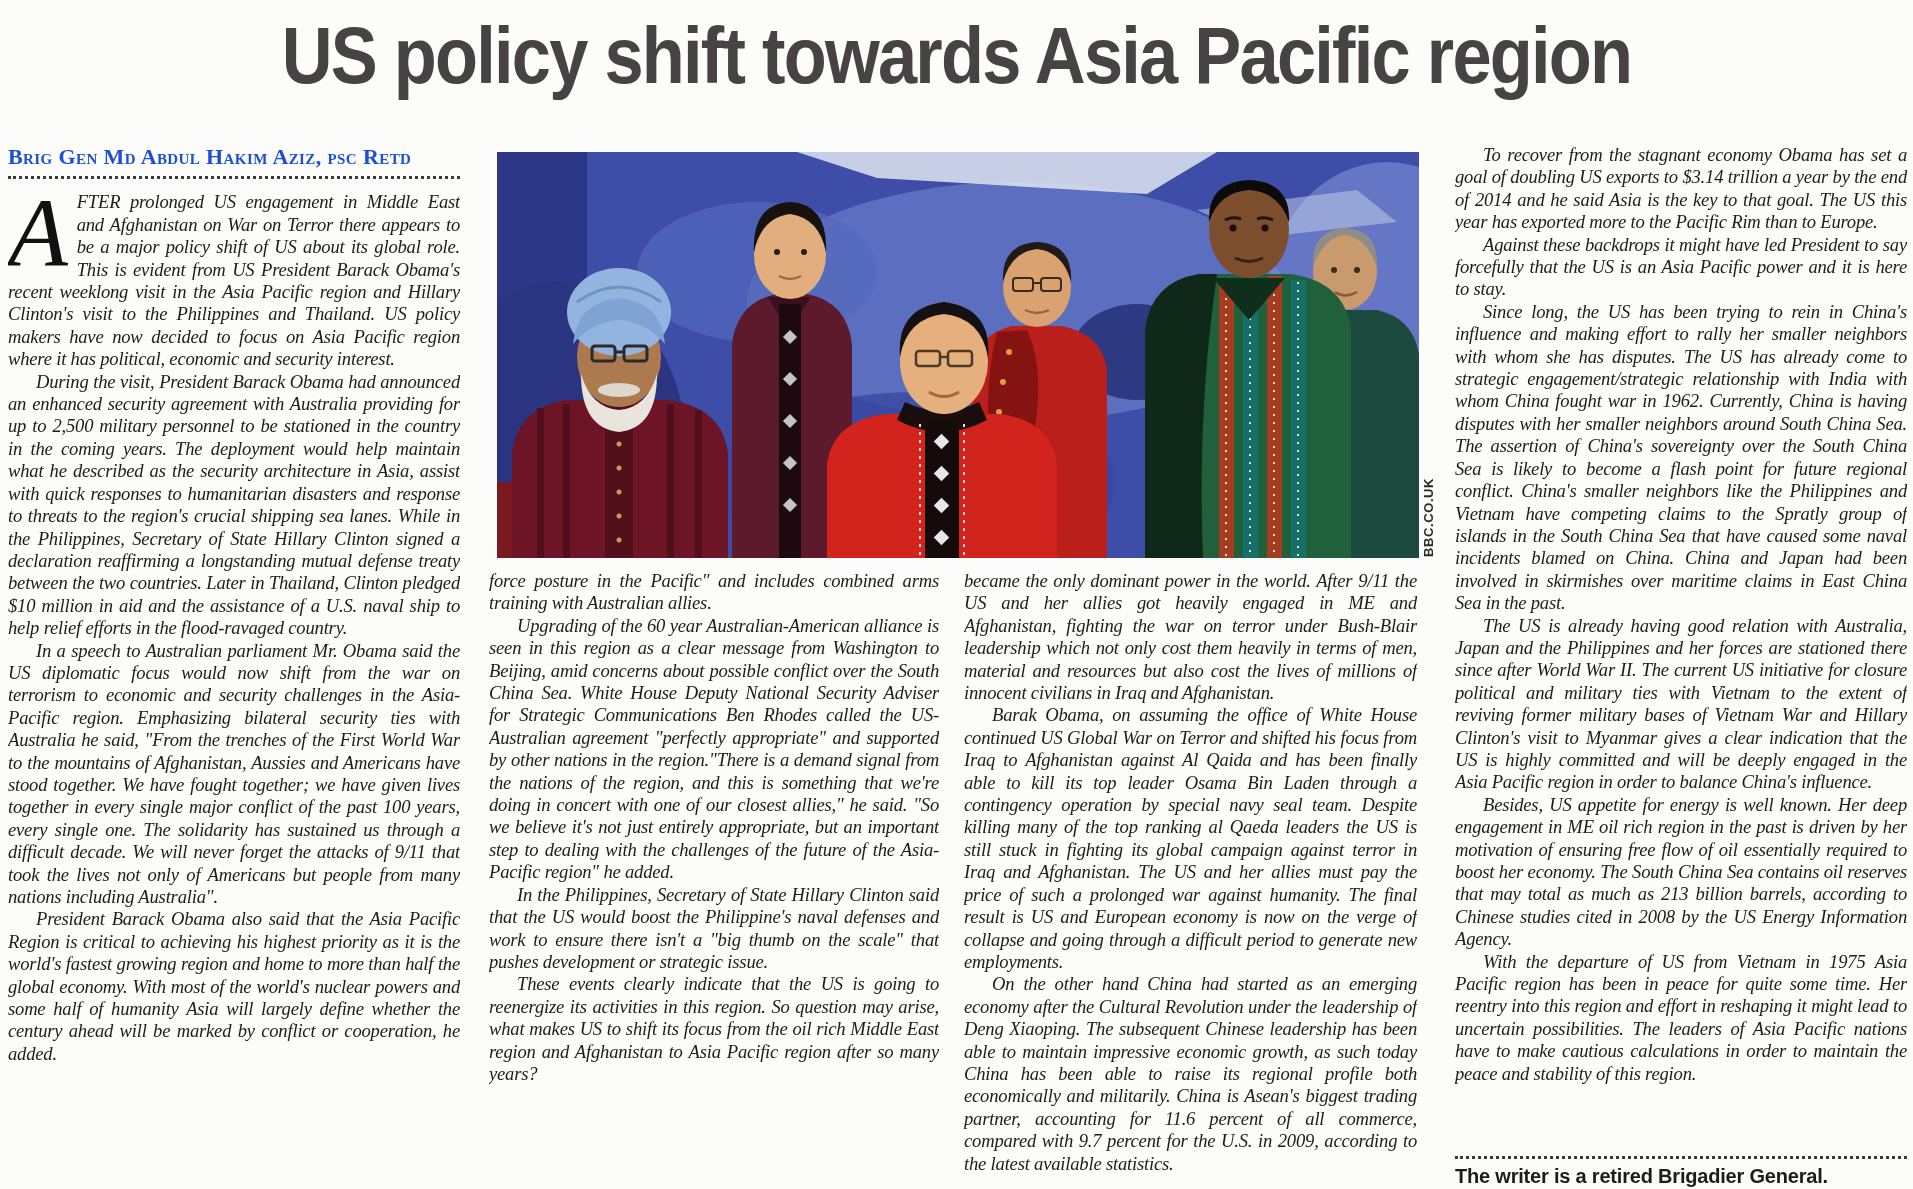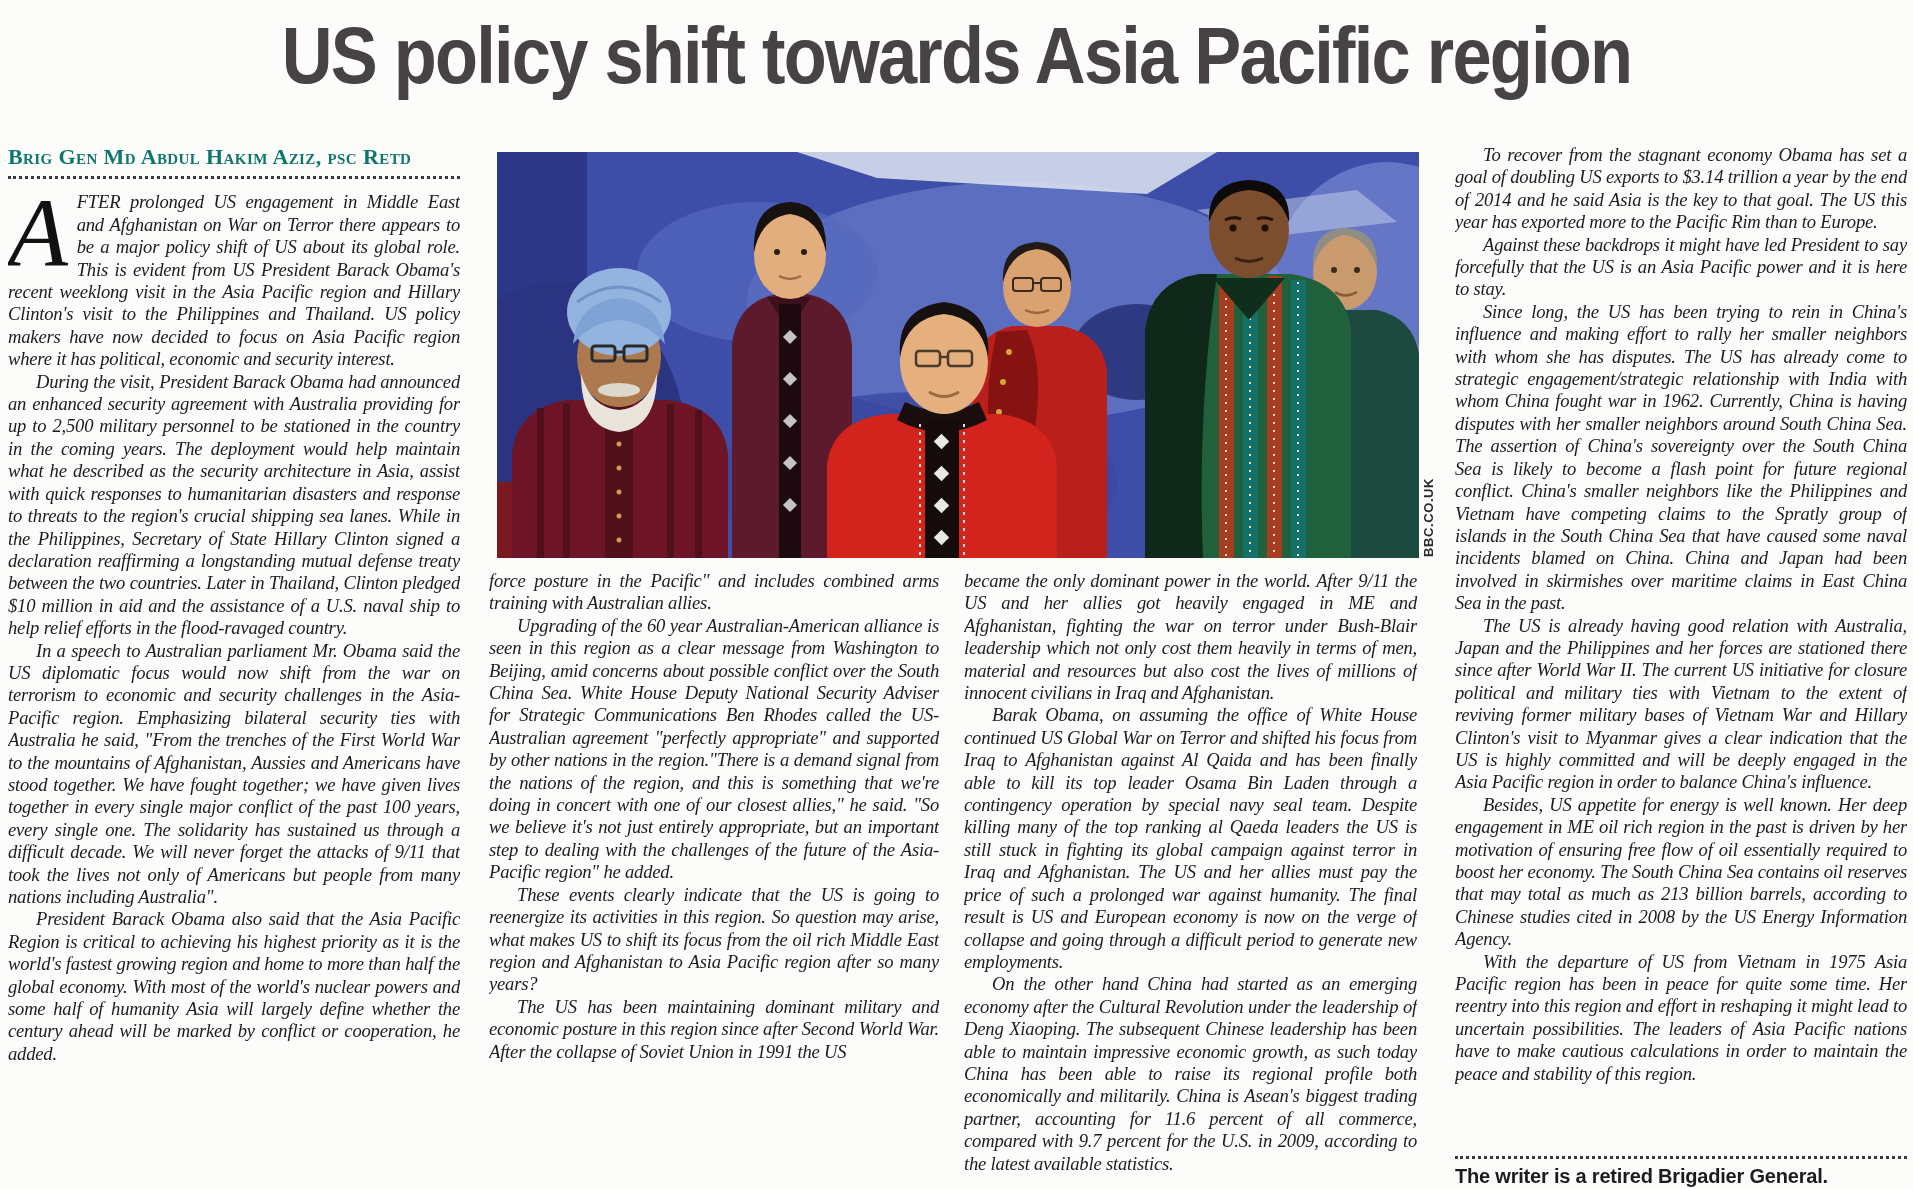"Brig Gen Md Abdul Hakim" .byline { color: #0f766e -> #1d4ed8 }
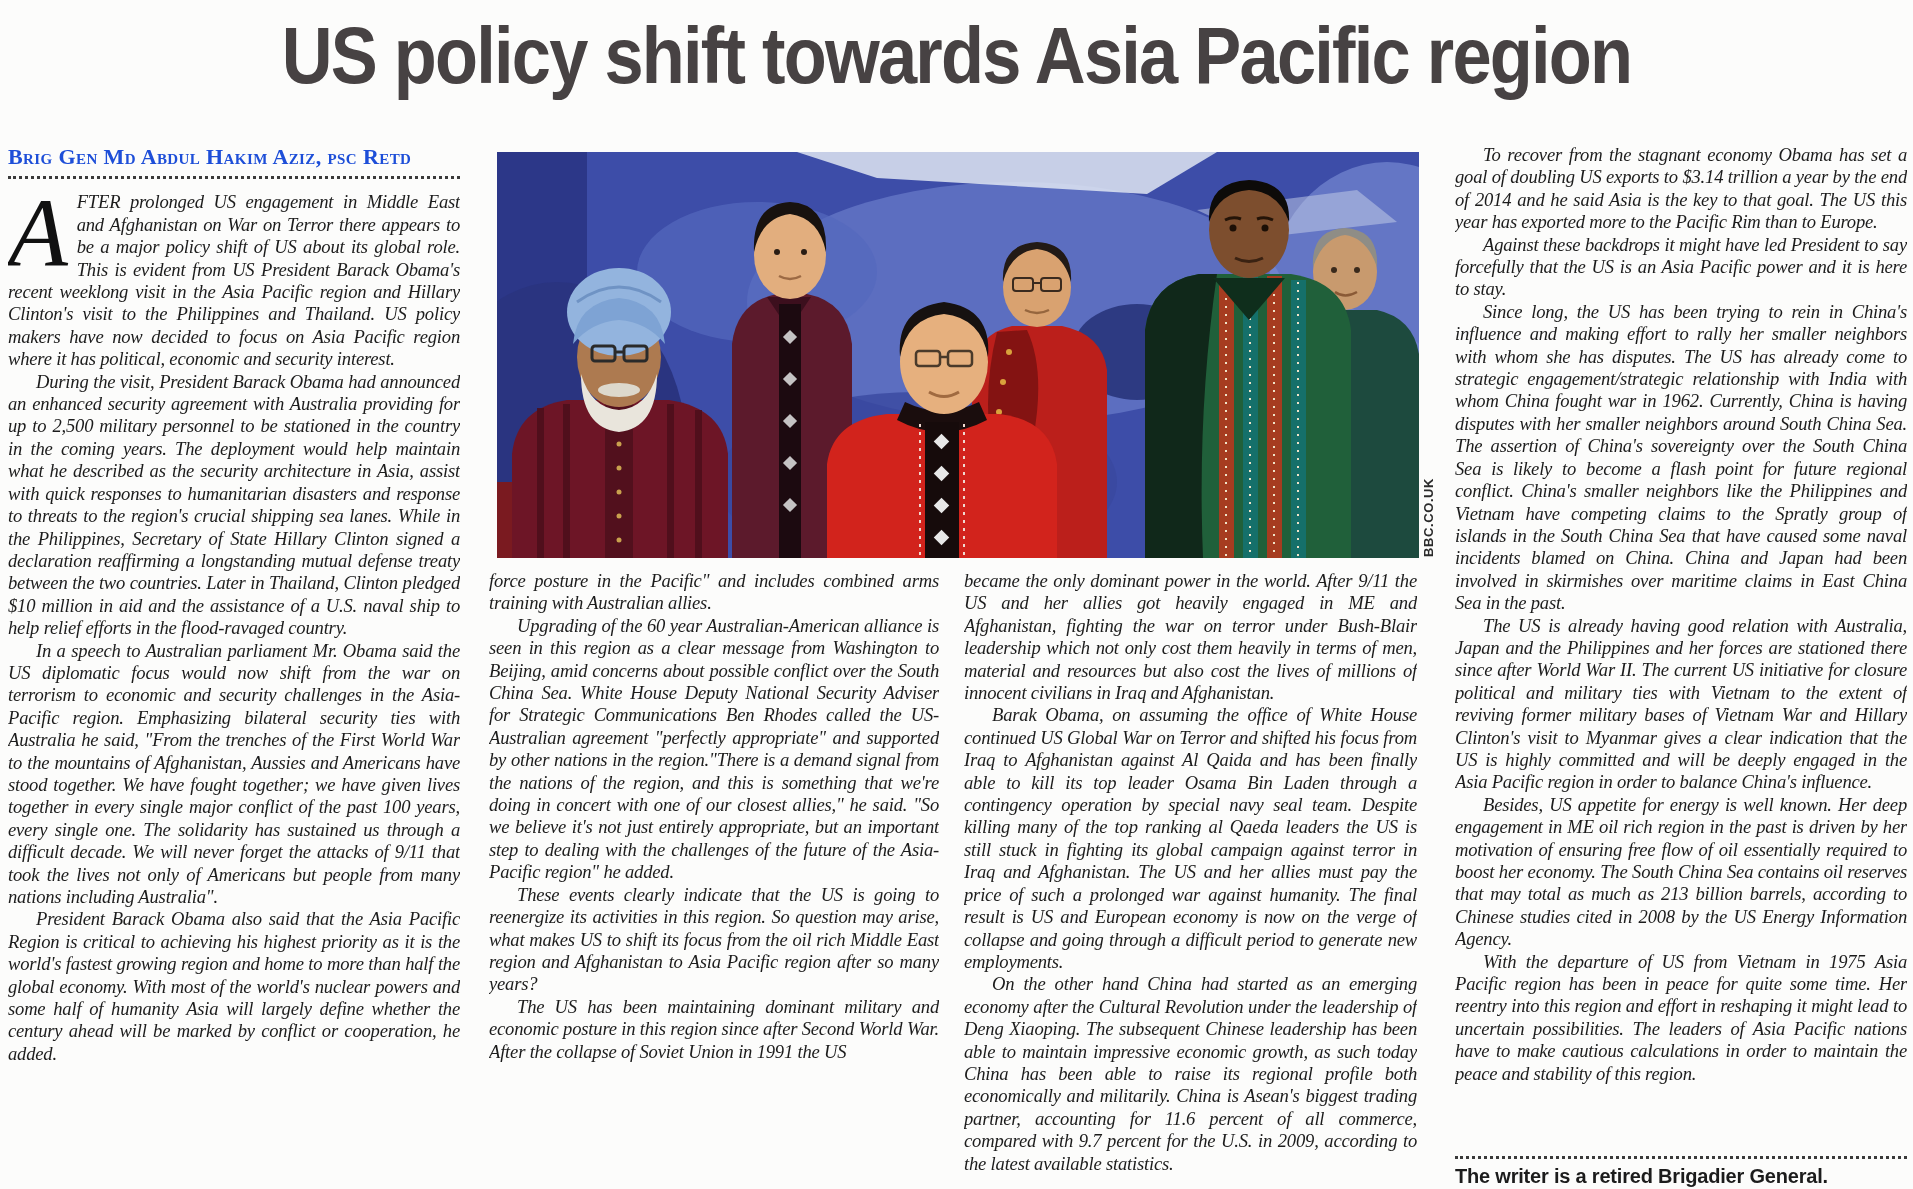"In the Philippines, Secretary of" p { html: none -> <p>In the Philippines, Secretary of State Hillary Clinton said that the US would boost the Philippine's naval defenses and work to ensure there isn't a "big thumb on the scale" that pushes development or strategic issue.</p> }
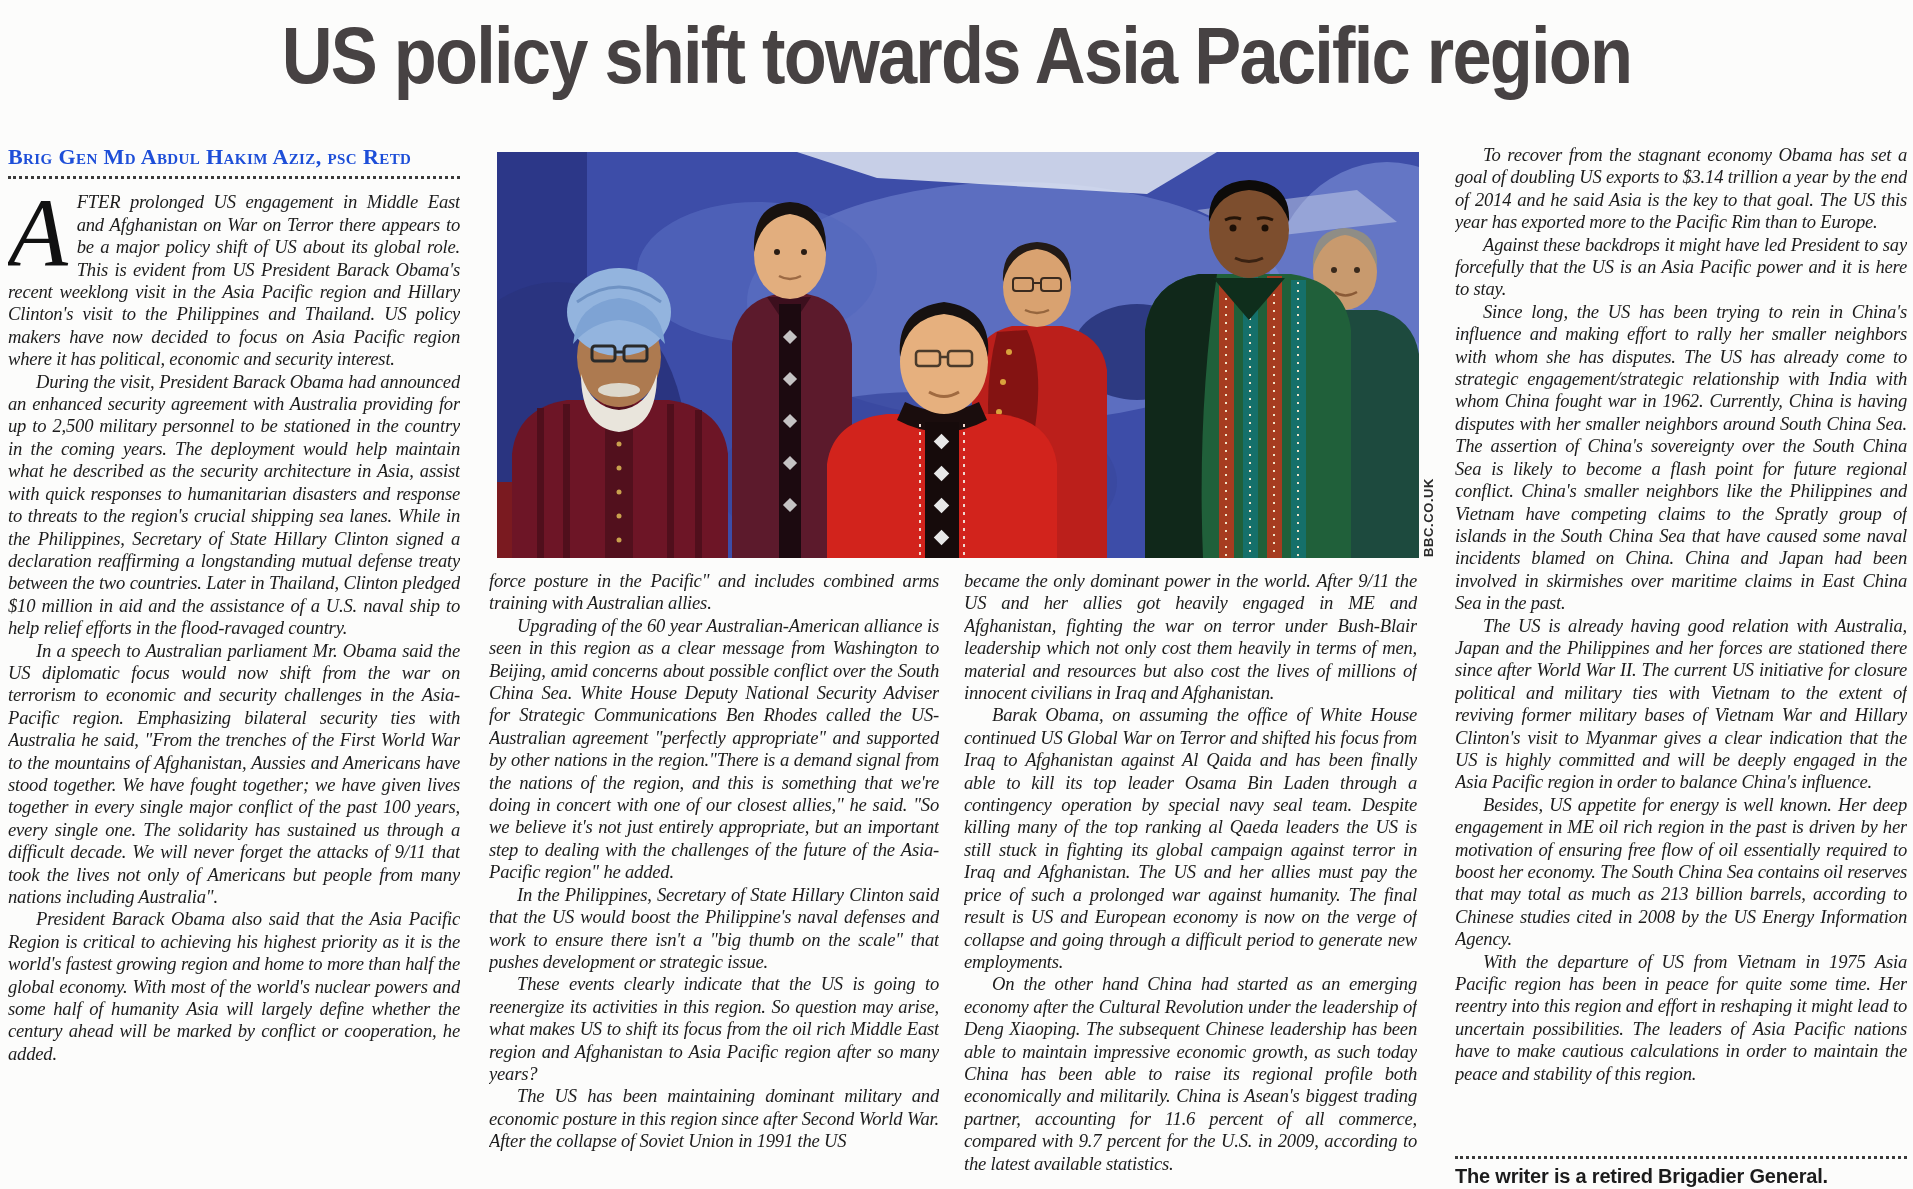"The US has been maintaining" p { html: <p>The US has been maintaining dominant military and economic posture in this region since after Second World War. After the collapse of Soviet Union in 1991 the US</p> -> none }
